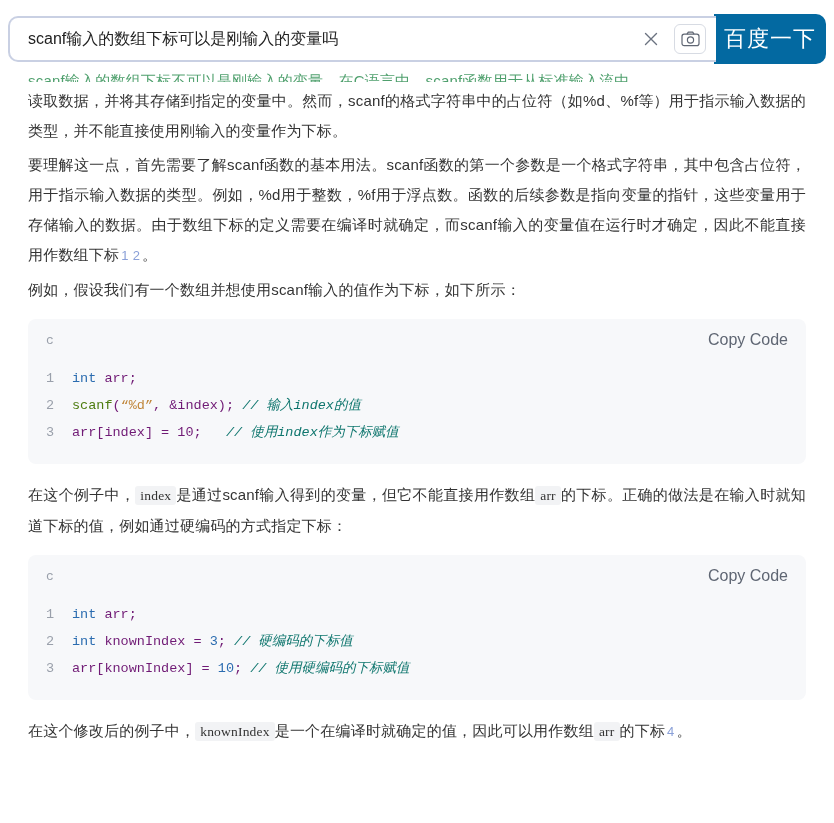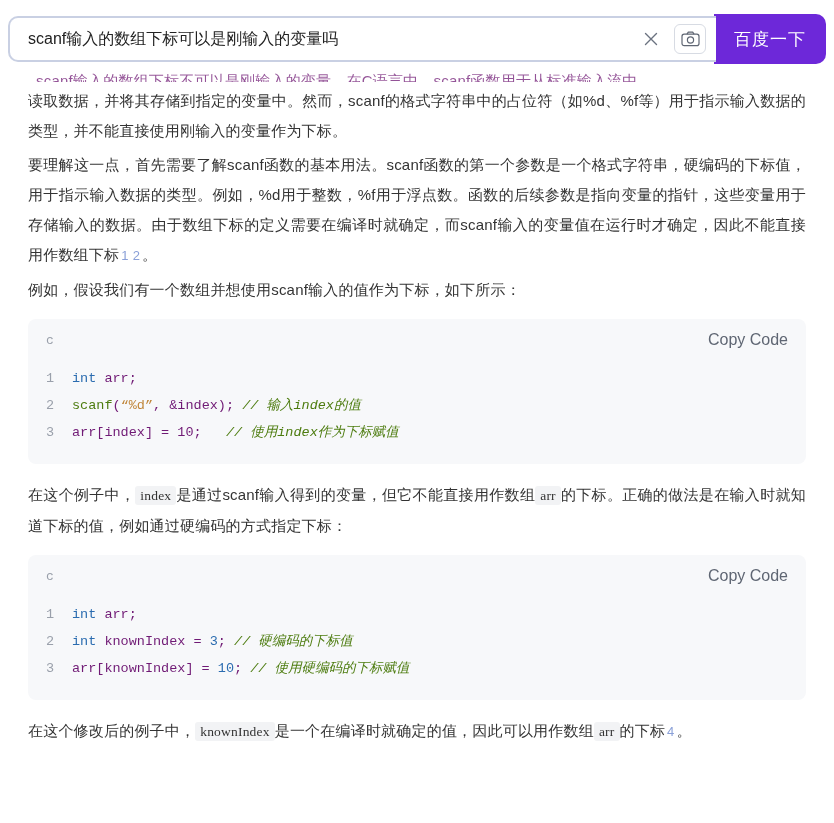"百度一下" .search-btn { background: #6d28d9 -> #0369a1; font-size: 17px -> 22px }
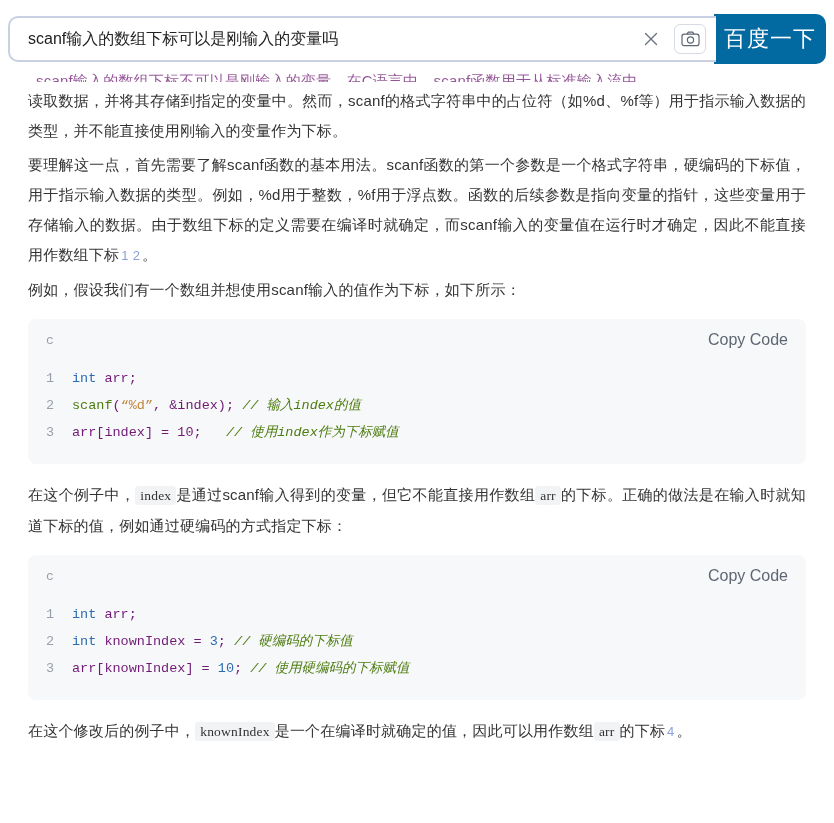"scanf输入的数组下标不可以是刚输入的变量。在C语言中，scanf函数用于从标" .para.clipped { color: #701a75 -> #15803d; margin-left: 8px -> none }
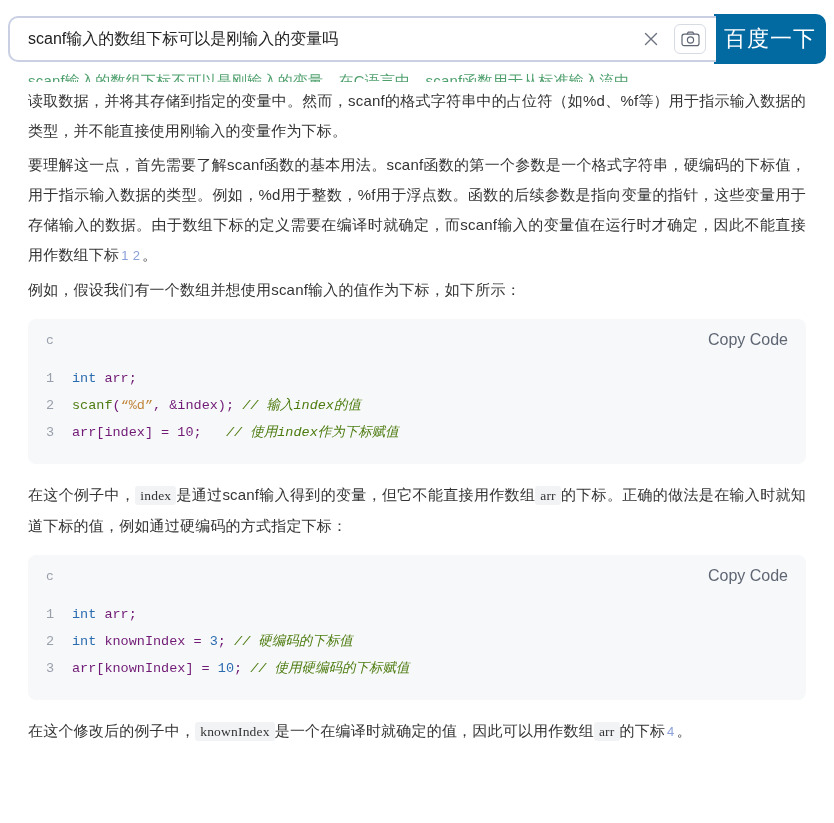"要理解这一点，首先需要了解scanf函数的基本用法。scanf函数的第一个参数是" span { text: 硬编码的下标值 -> 其中包含占位符 }
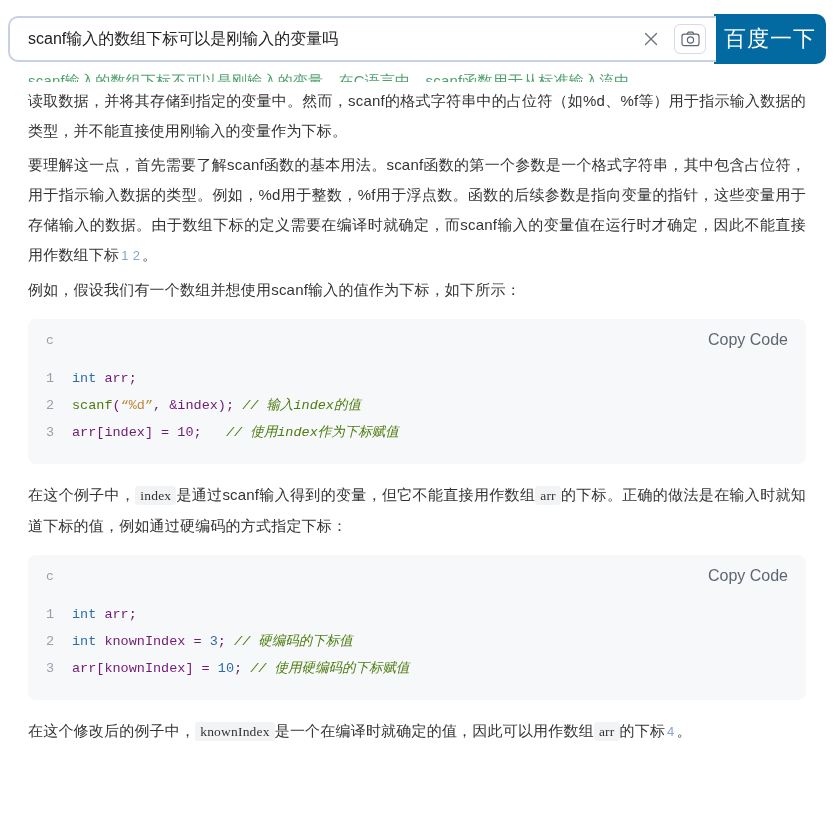"// 输入index的值" .cmt { color: #4d7c0f -> #0f766e }
